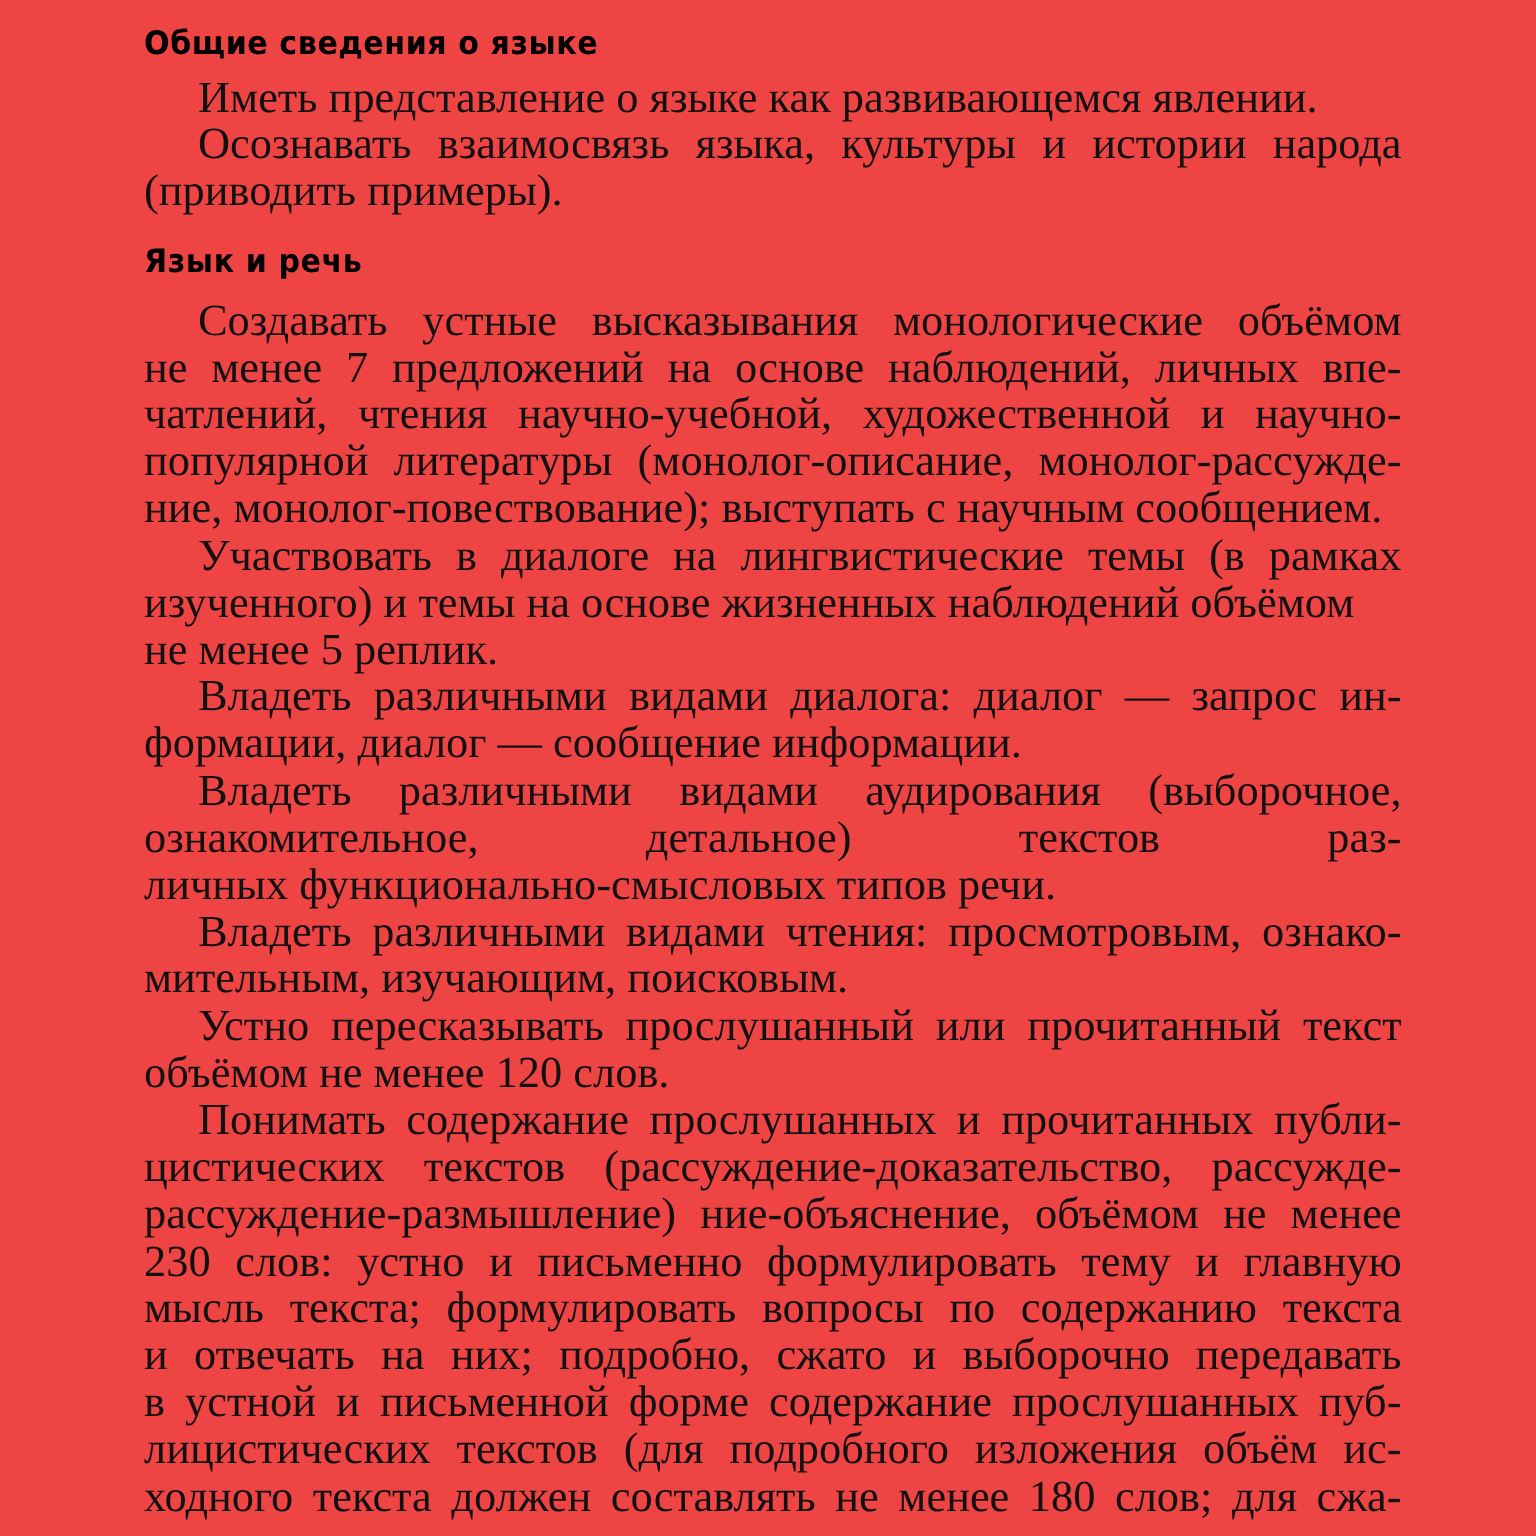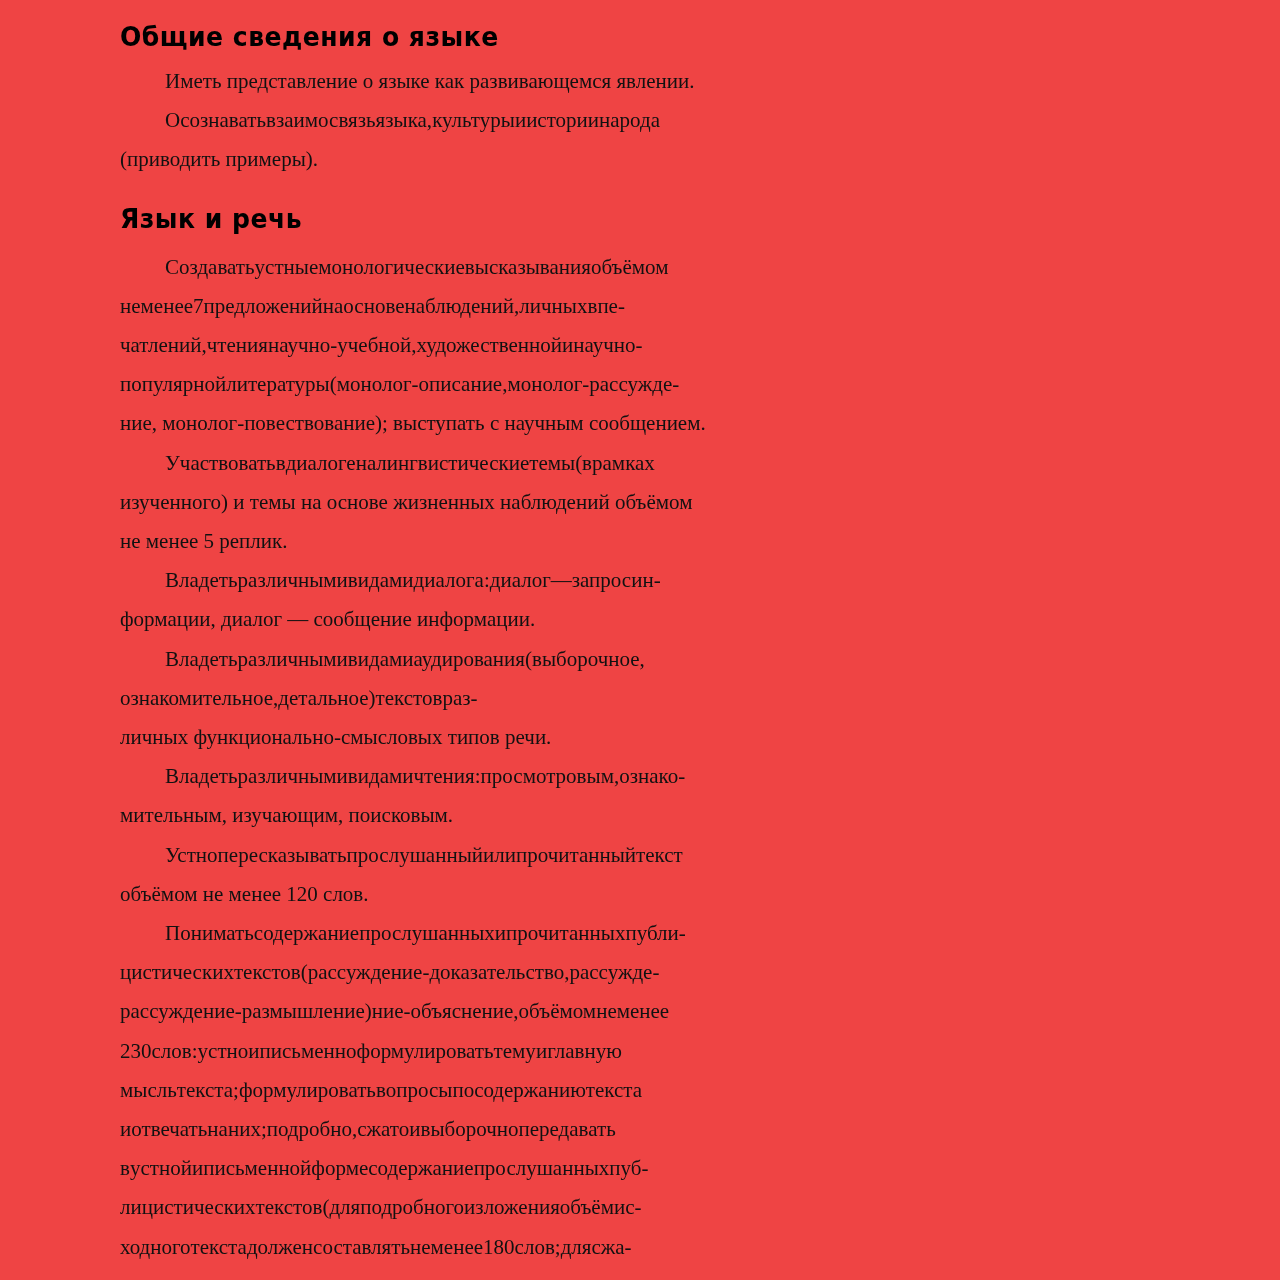"Иметь представление о языке как" .para { font-size: 21px -> 37px }
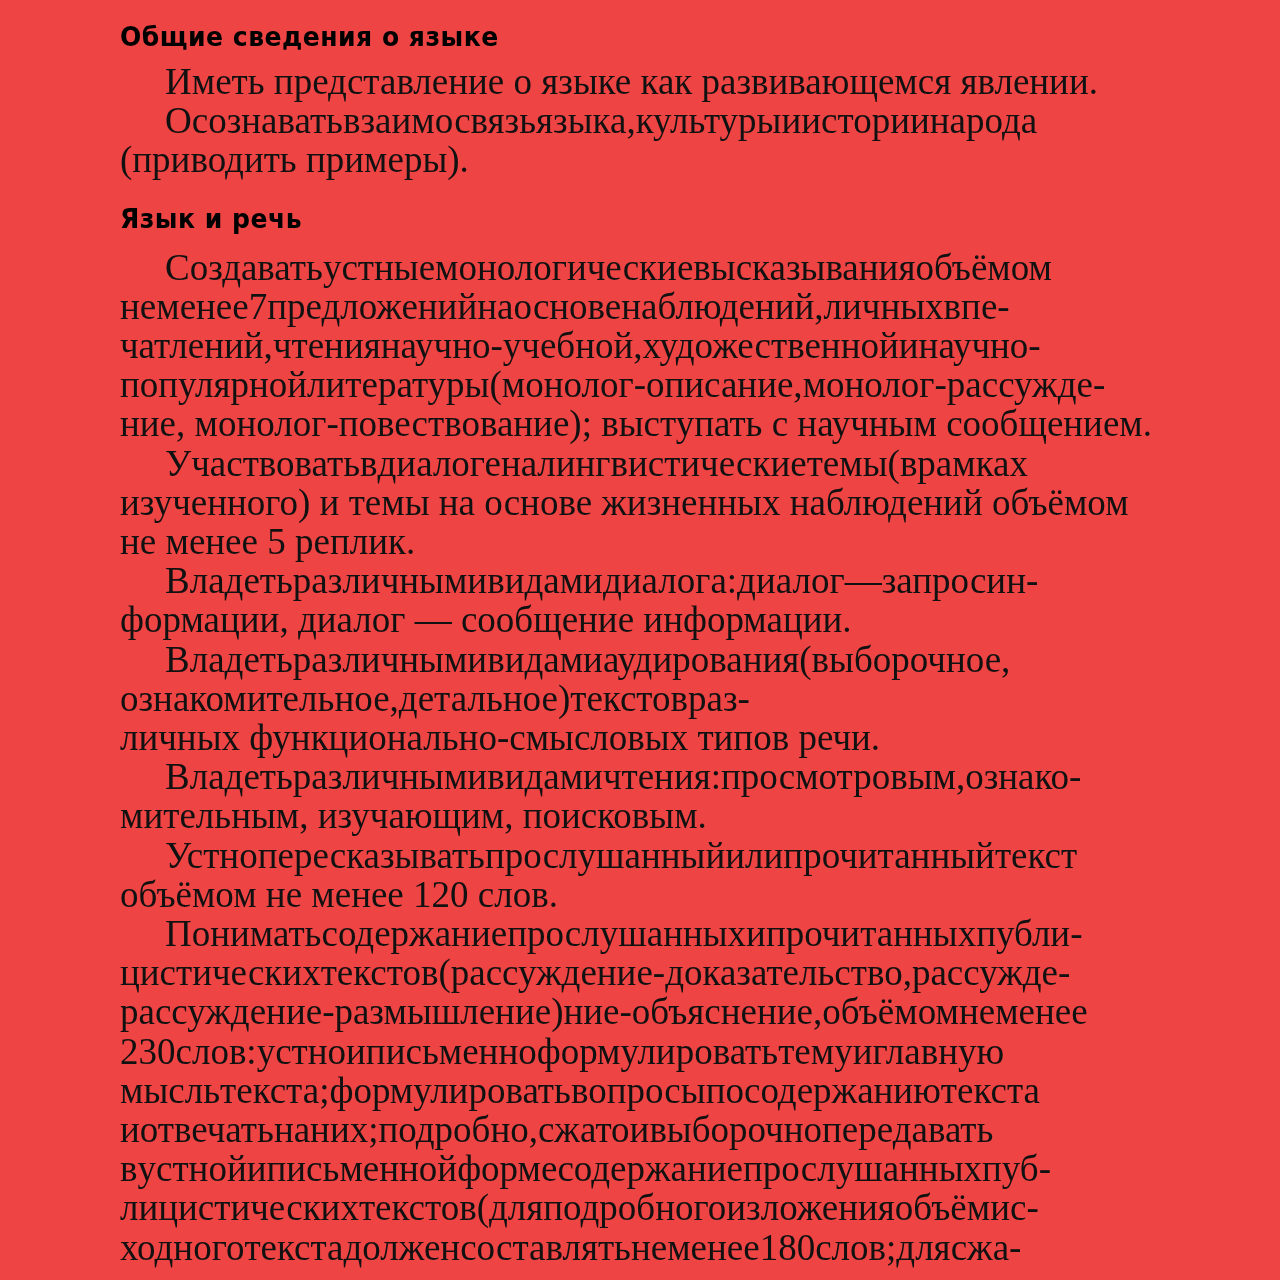"Осознавать" .ln.just { justify-content: flex-start -> space-between }
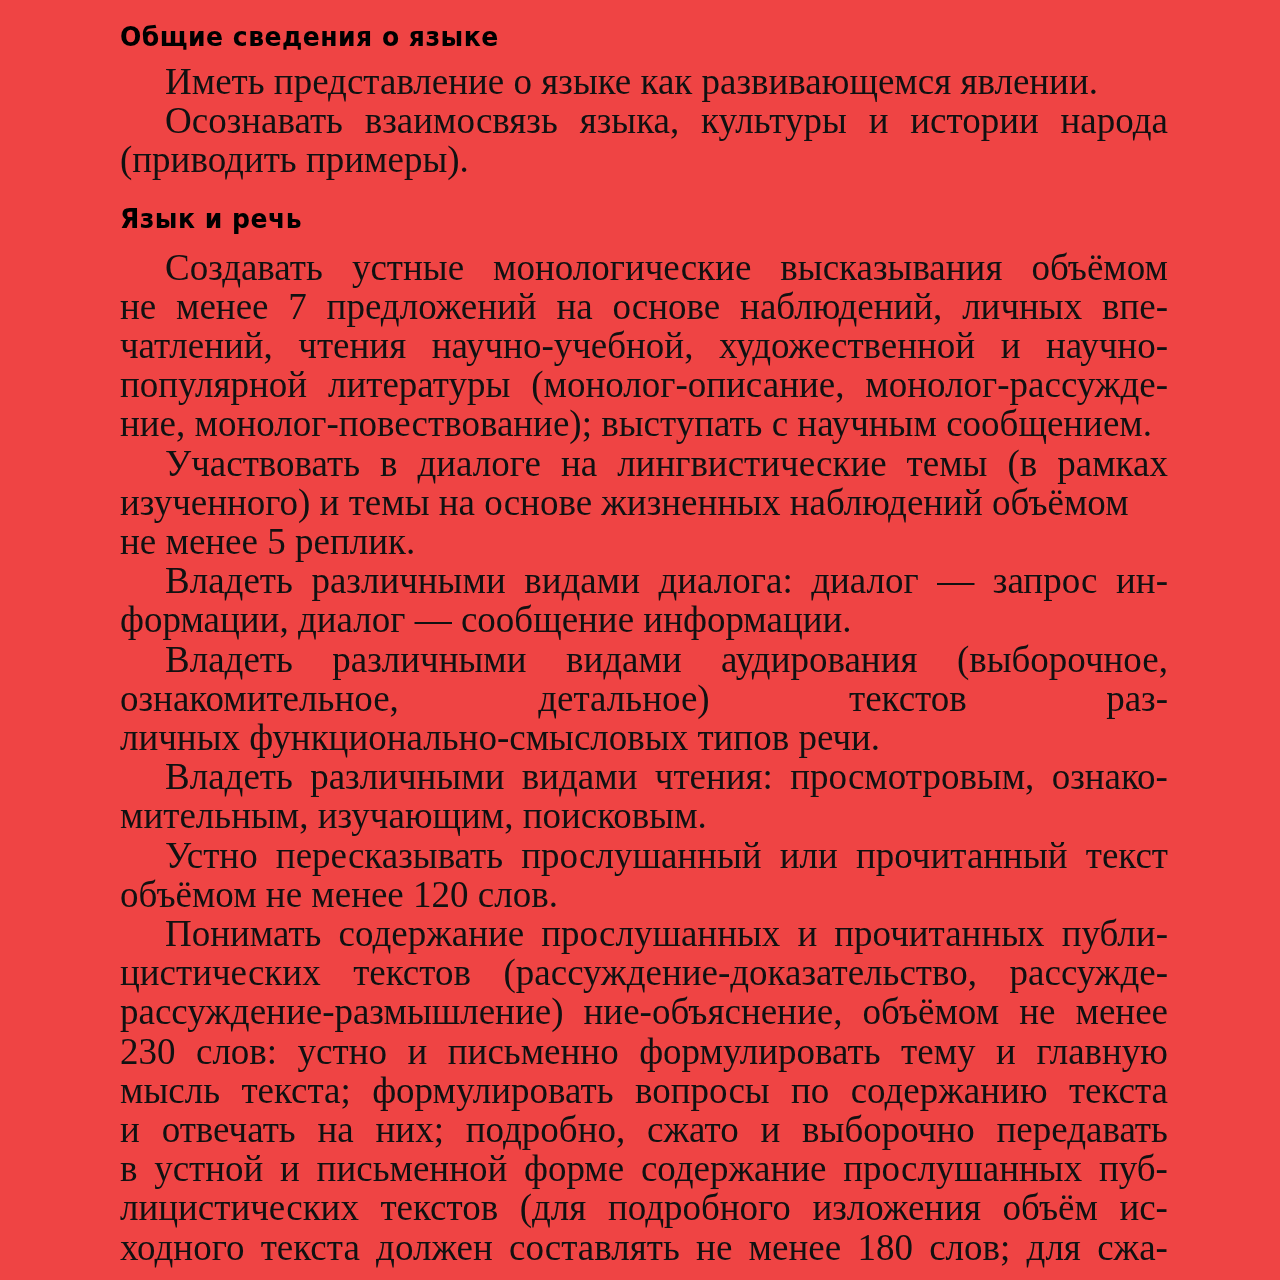"монологические" span.w { order: before "высказывания" -> after "высказывания" }
